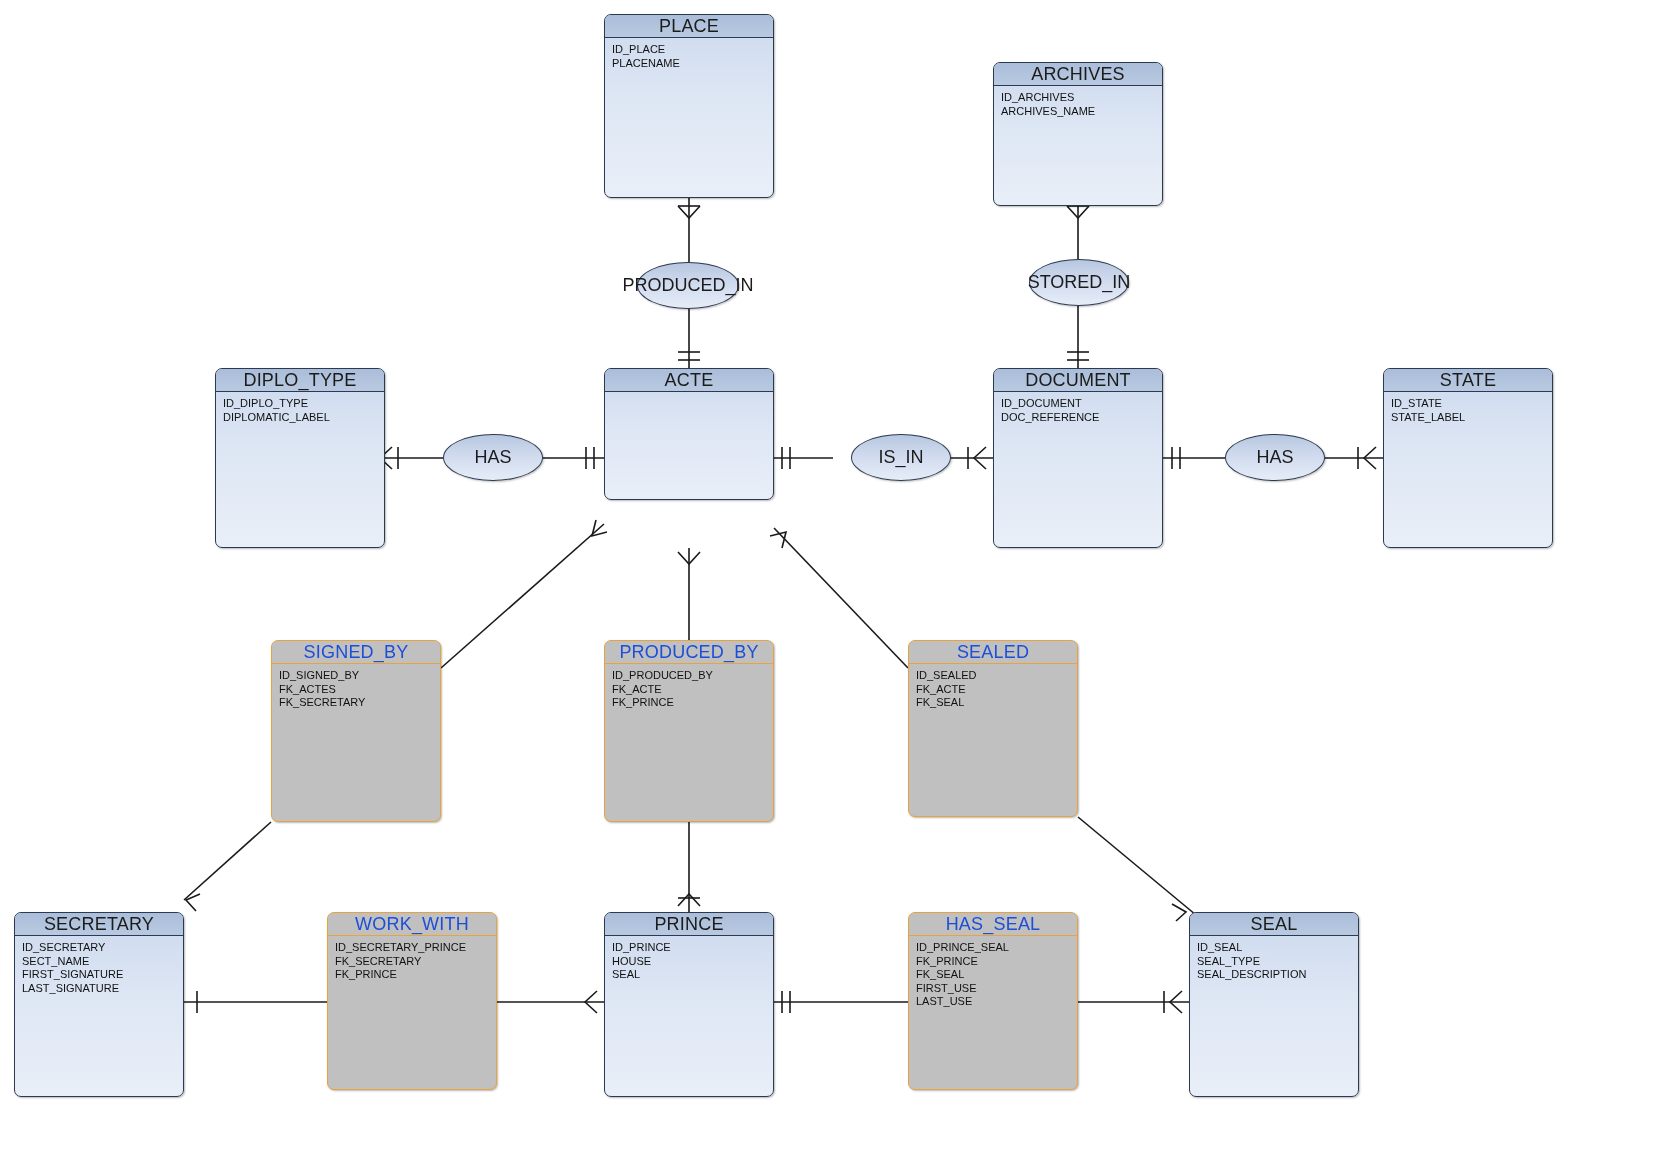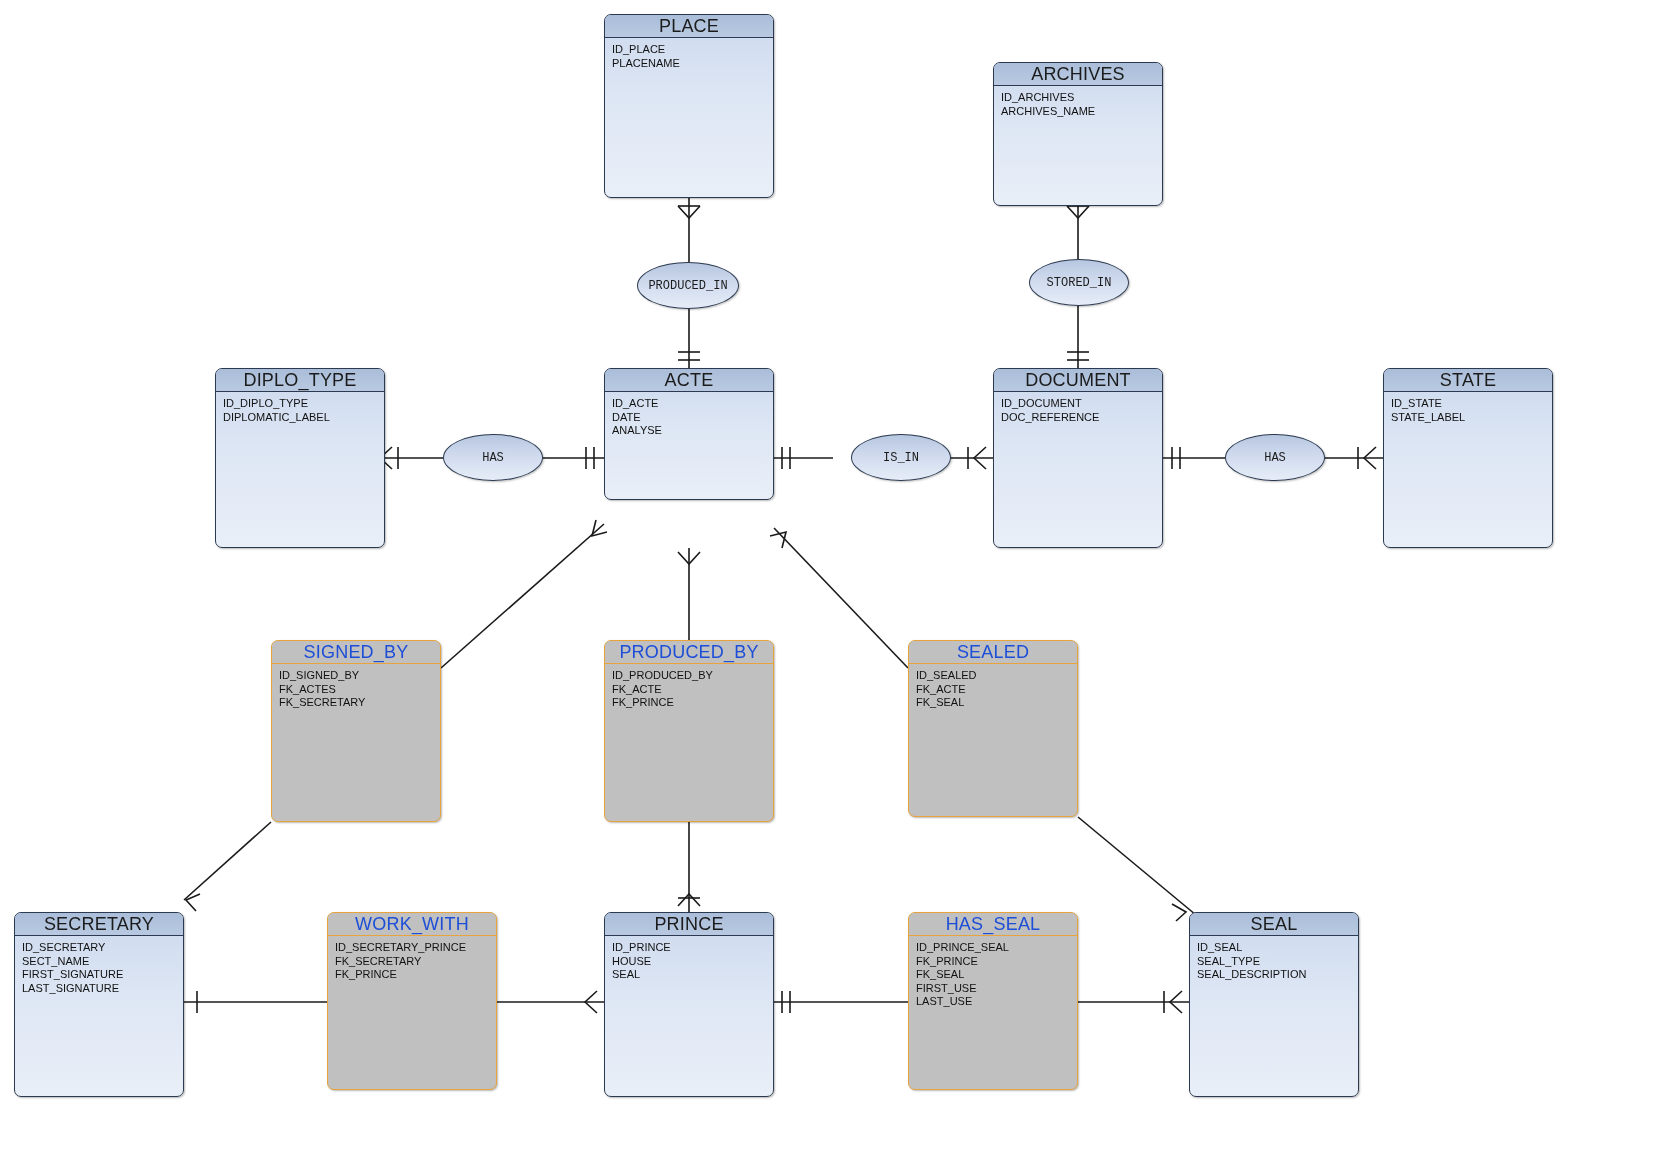"PRODUCED_IN" .rel { font-family: Liberation Mono, monospace -> none; font-size: 12px -> 18px }
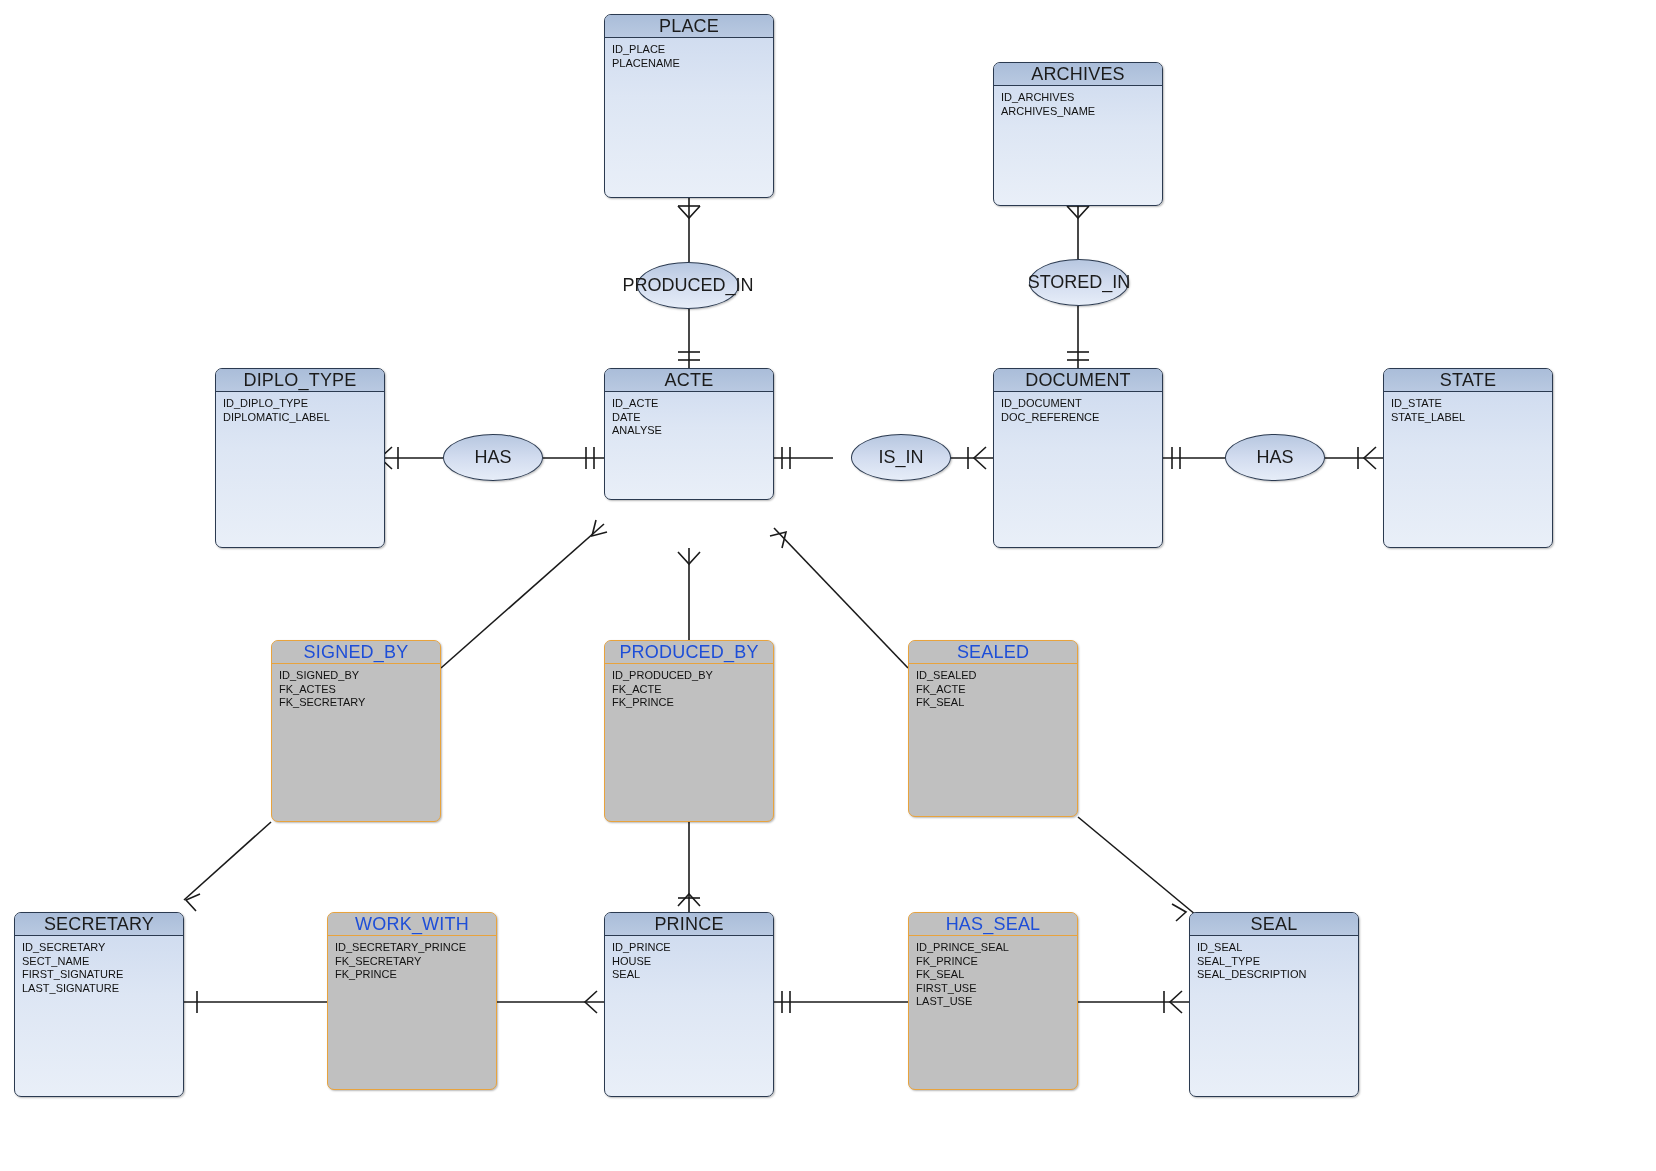"ID_ACTE" div.attrs { html: <div> <div>ID_ACTE</div> <div>DATE</div> <div>ANALYSE</div> </div> -> none }
